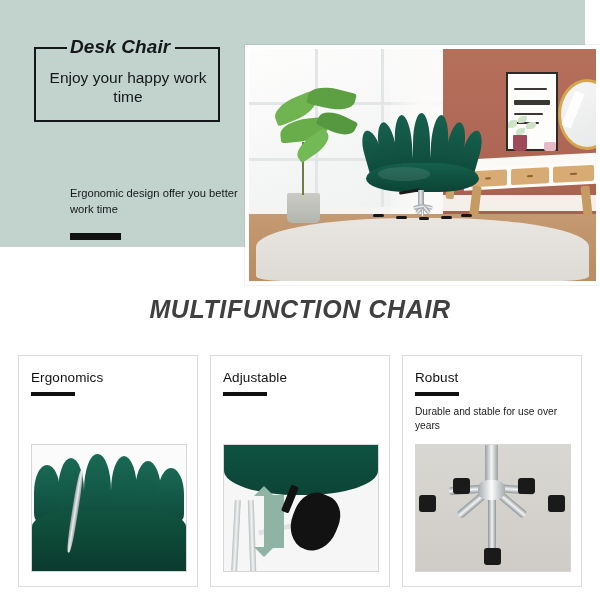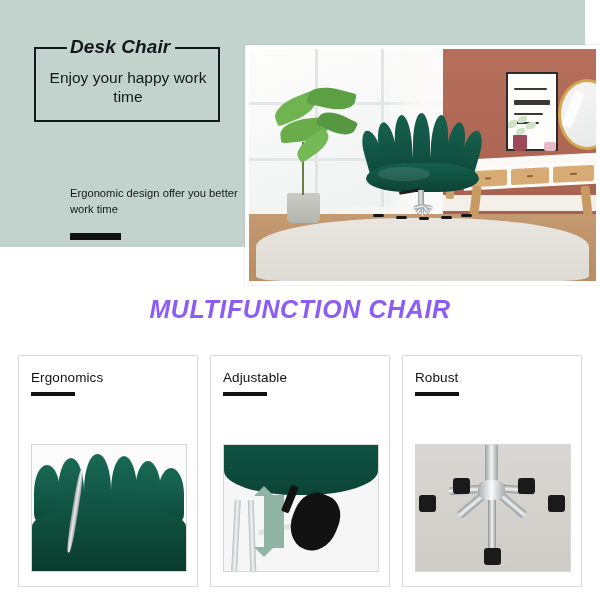"MULTIFUNCTION CHAIR" .banner { color: #8b5cf6 -> #404040 }
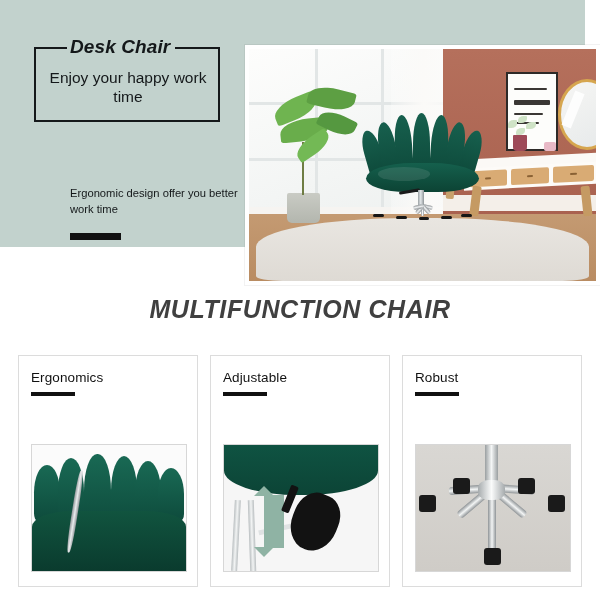"Durable and stable for use" div.card-desc { html: none -> <div>Durable and stable for use over years</div> }
